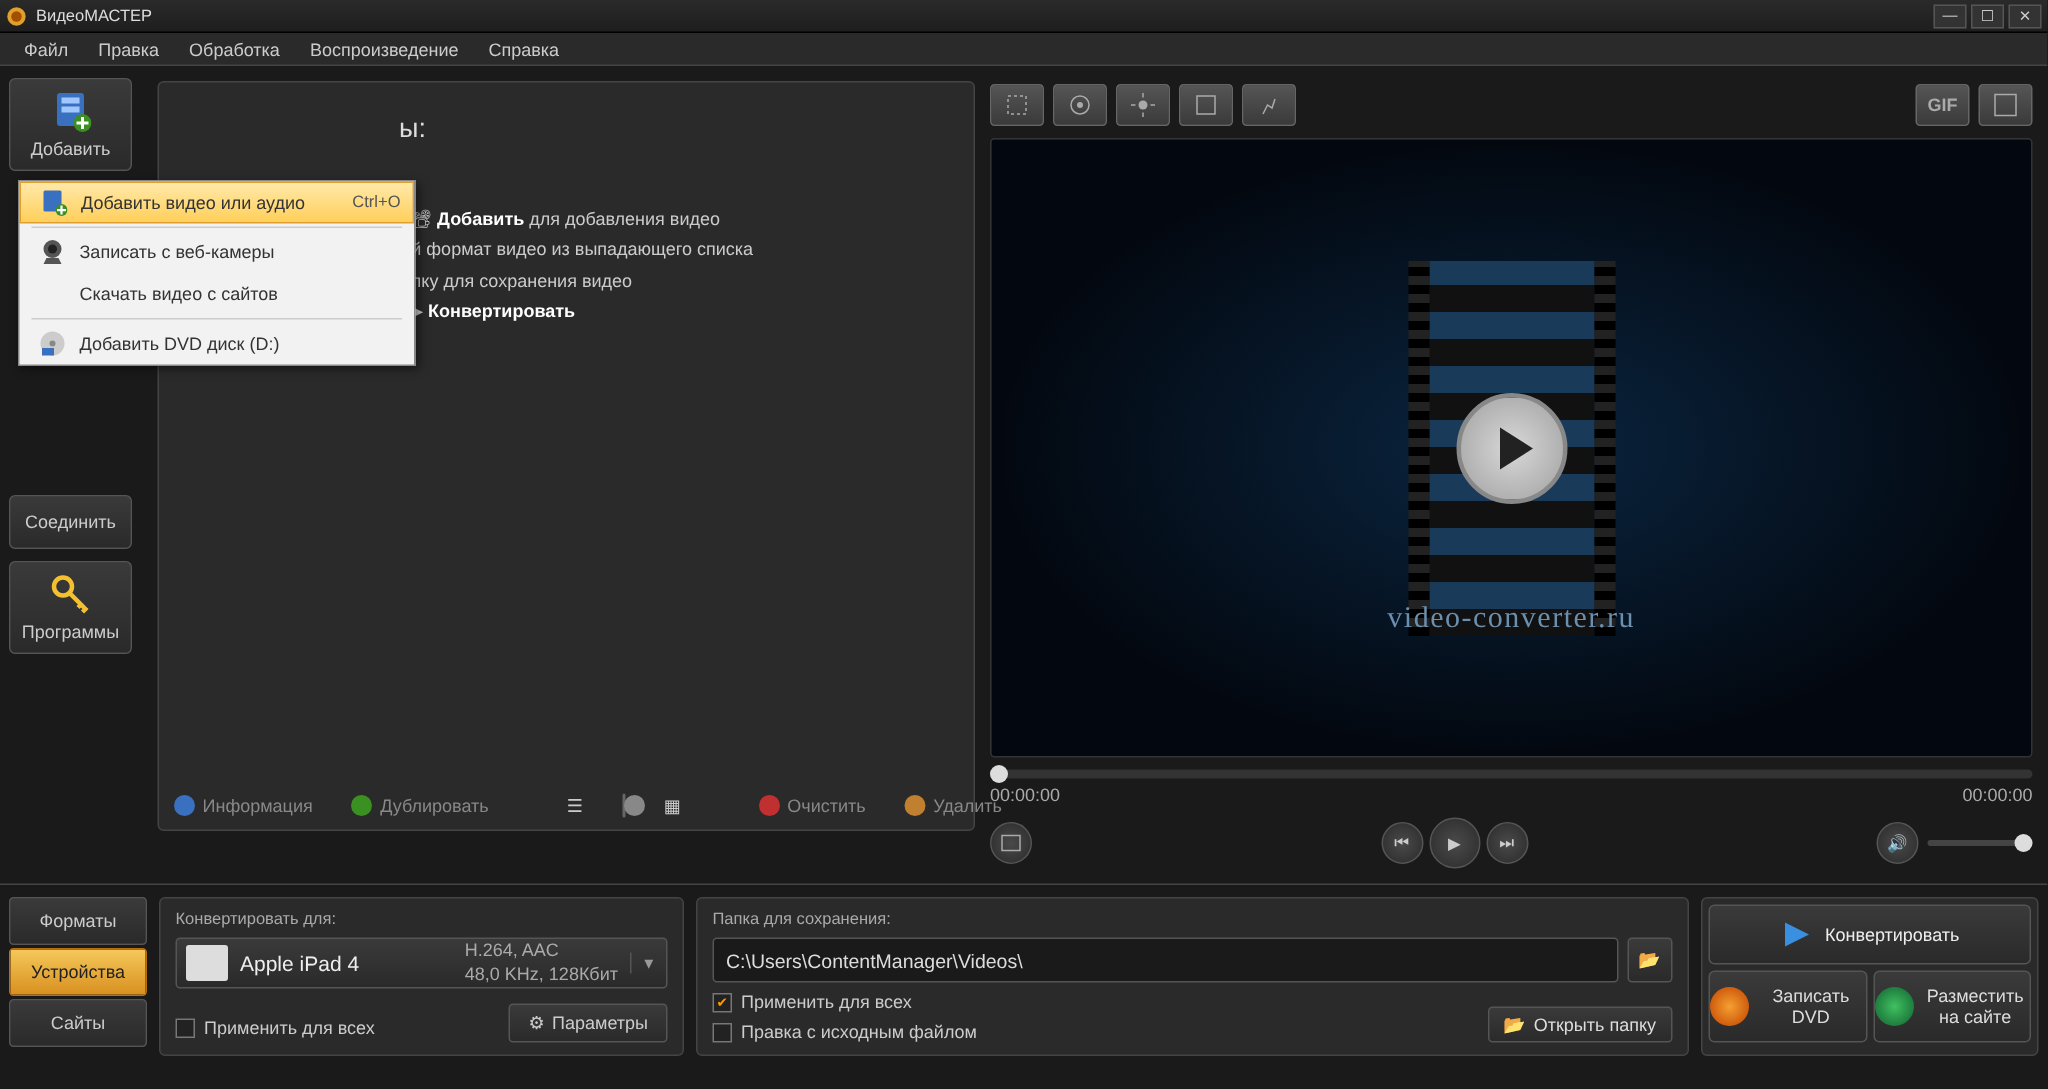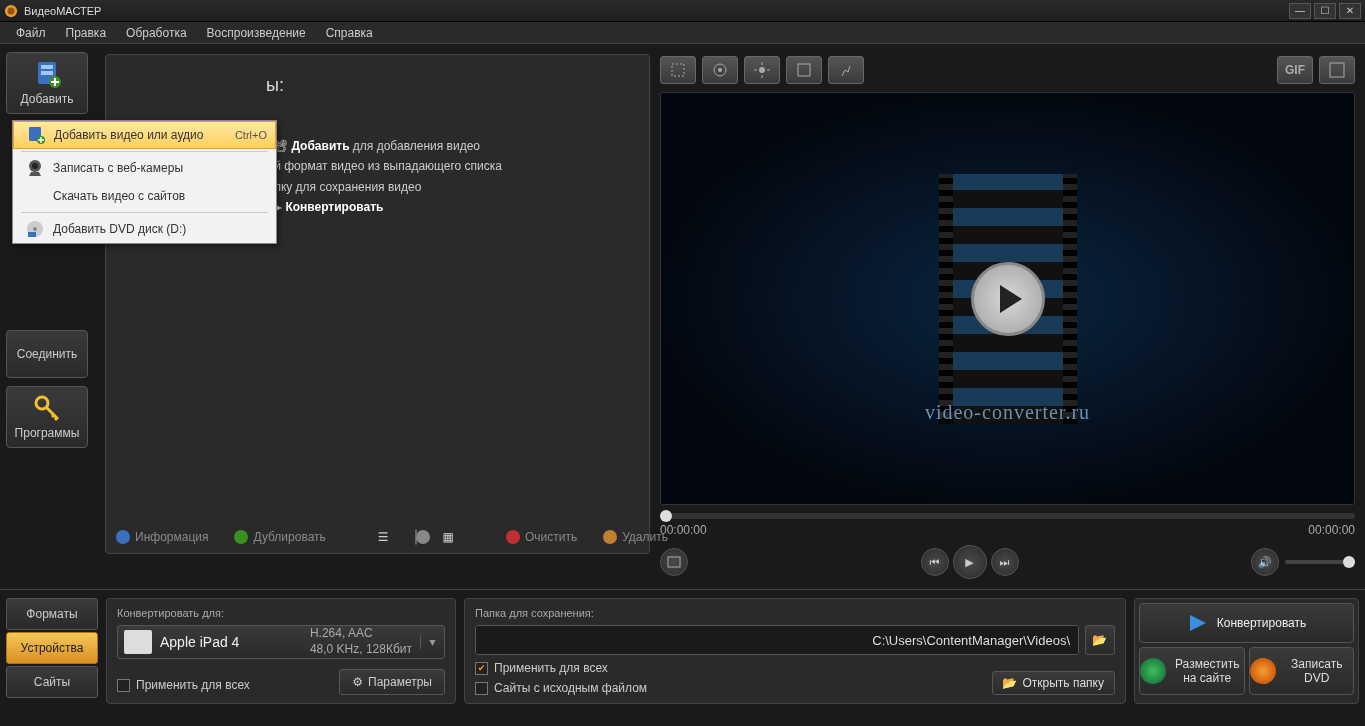"Соединить" div.sidebar-btn { height: 48px -> 36px }
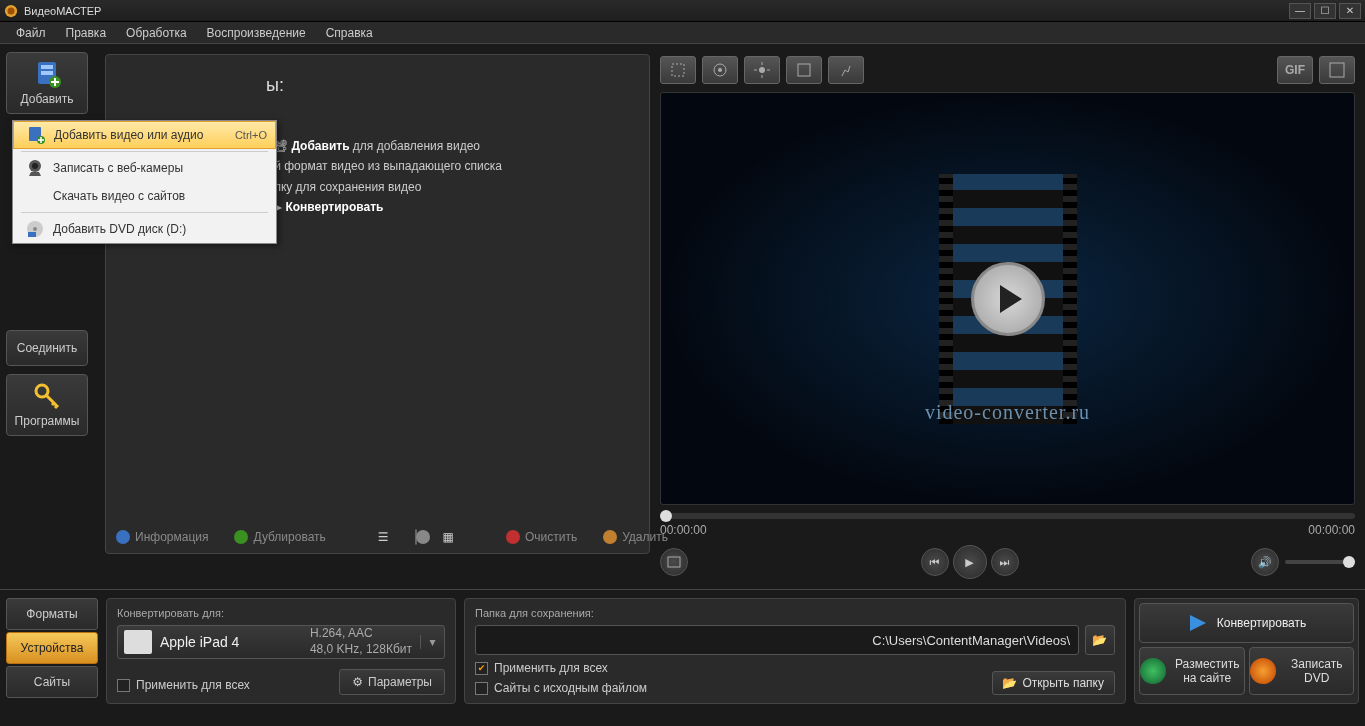"C:\Users\ContentManager\Videos\" .path-input { text-align: right -> none }
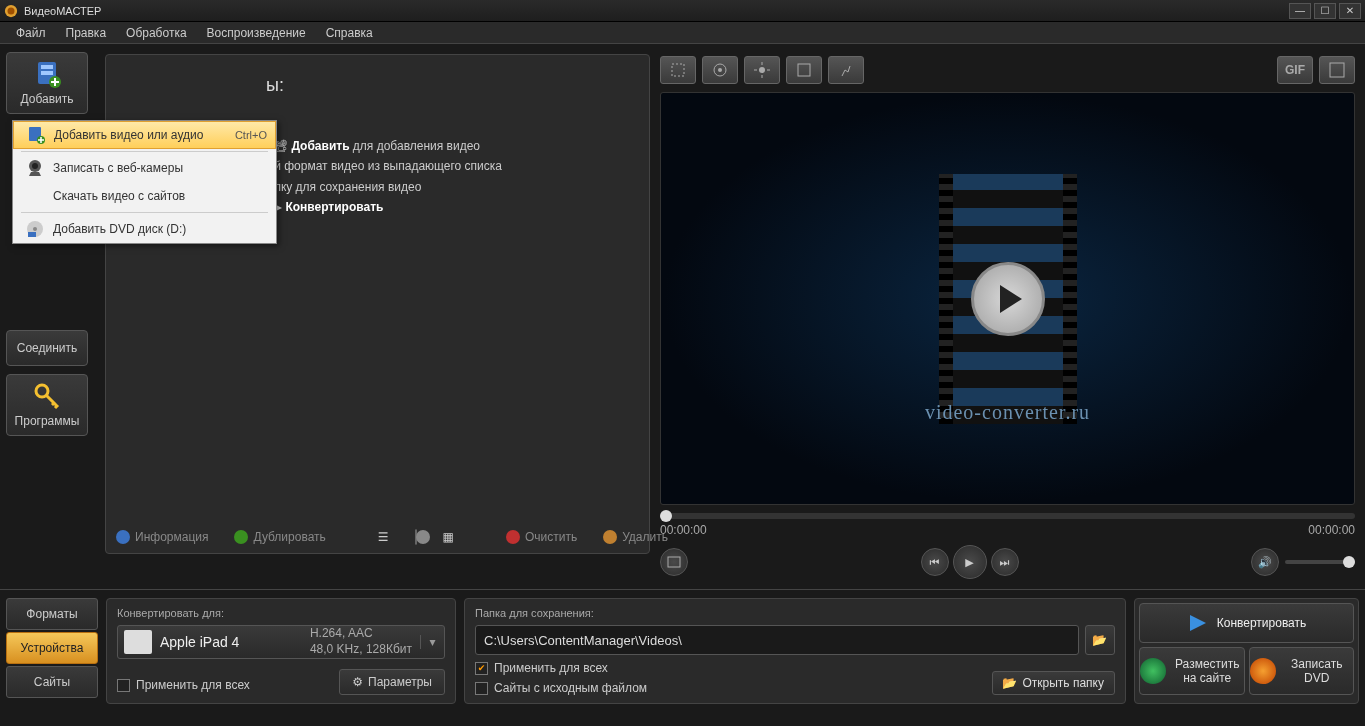"Разместить на сайте" div.action-small { order: before "Записать DVD" -> after "Записать DVD" }
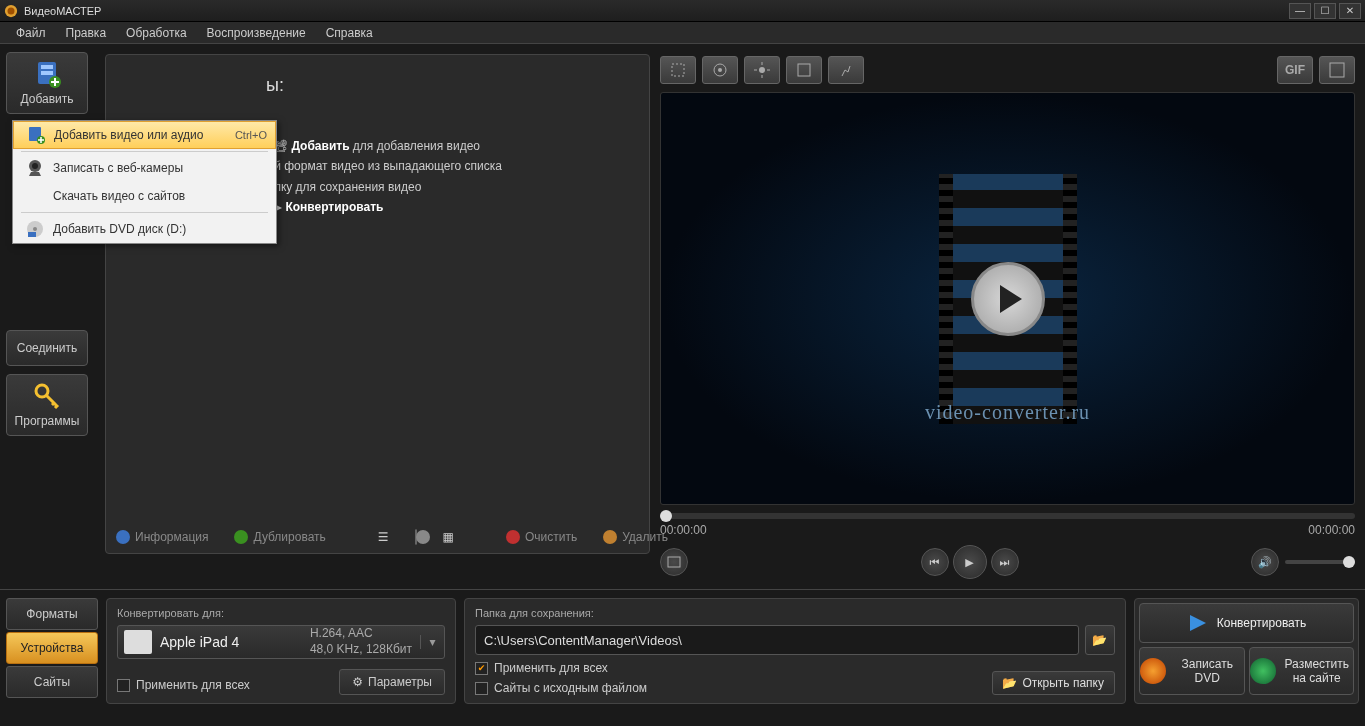"Сайты с исходным файлом" span { text: Сайты -> Правка }
